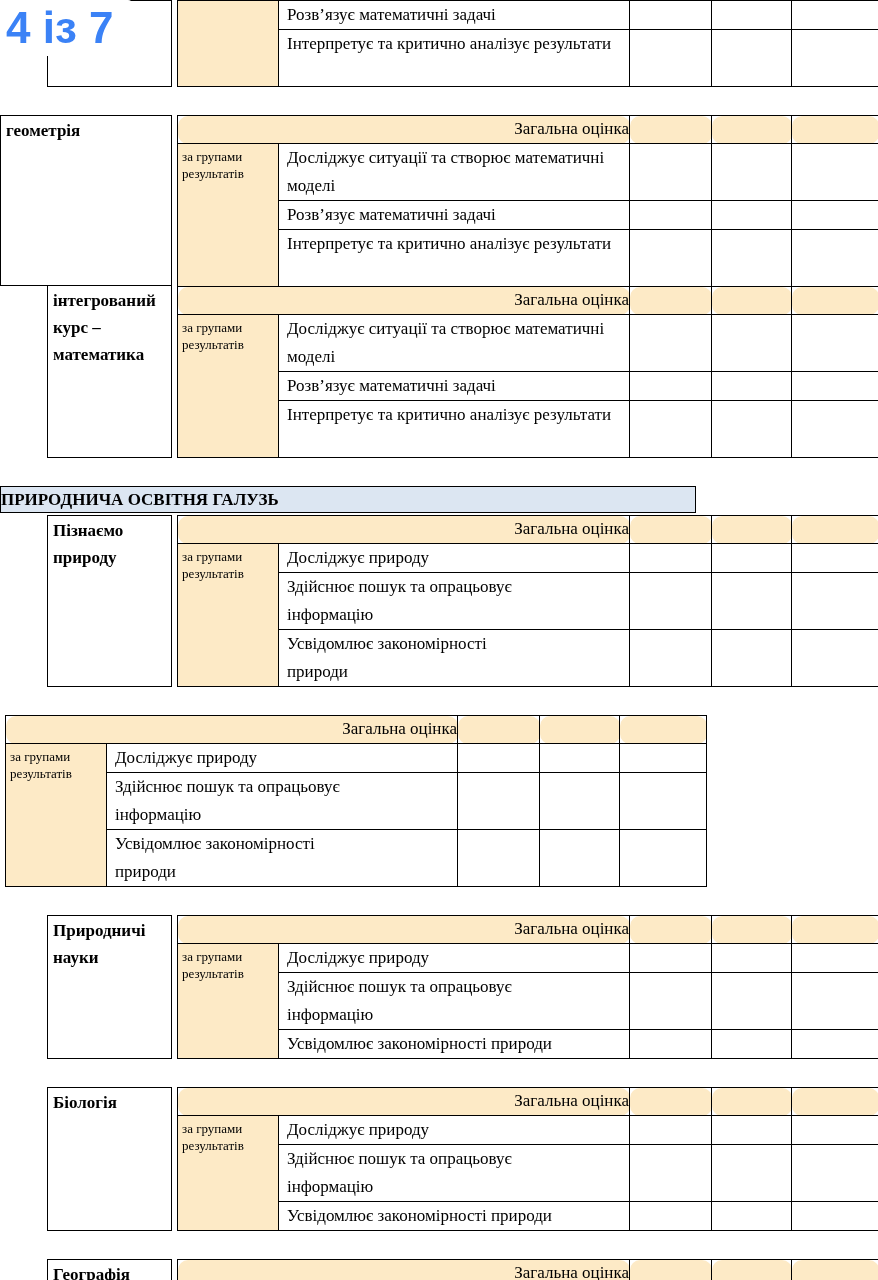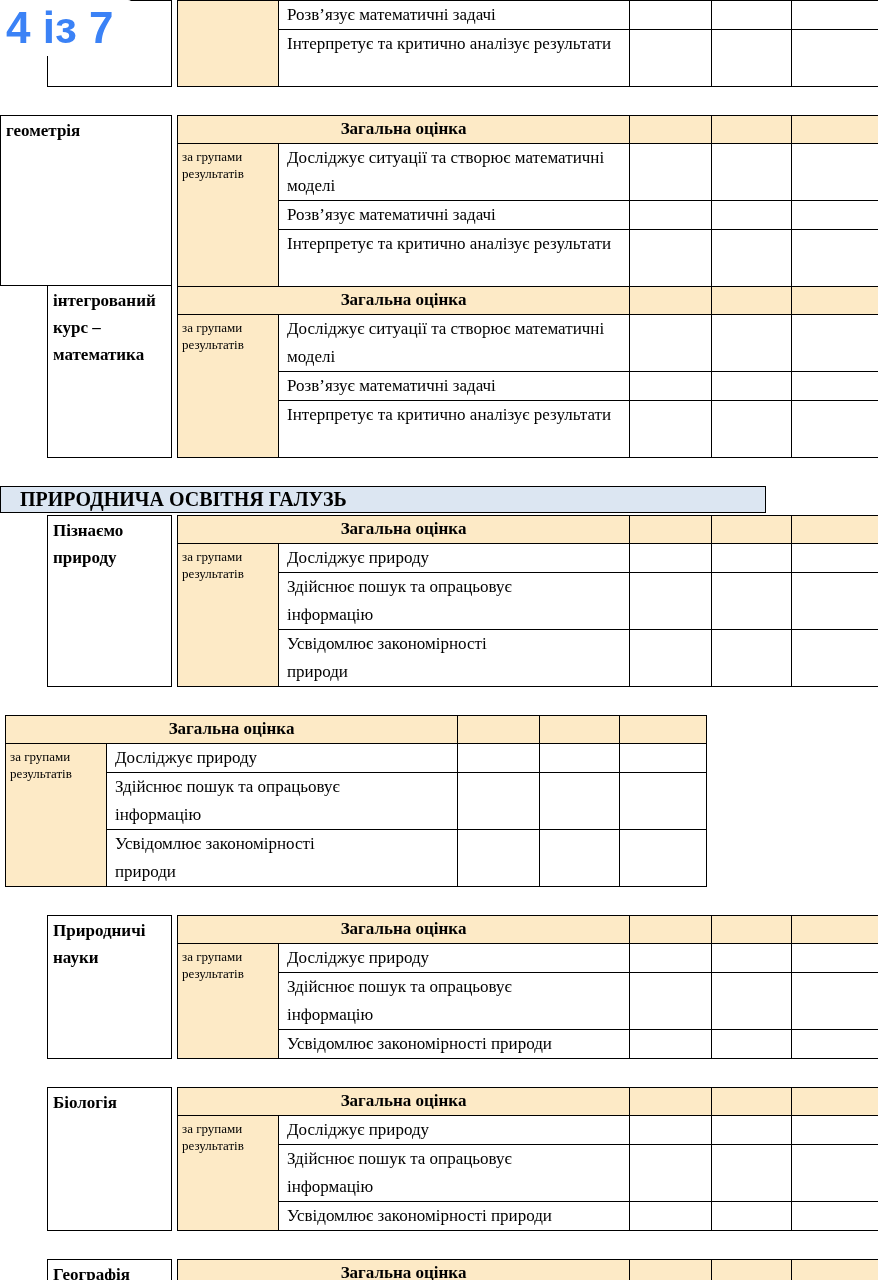"Загальна оцінка" tr.hdr td { border-radius: none -> 10px; font-weight: bold -> normal; text-align: center -> right }
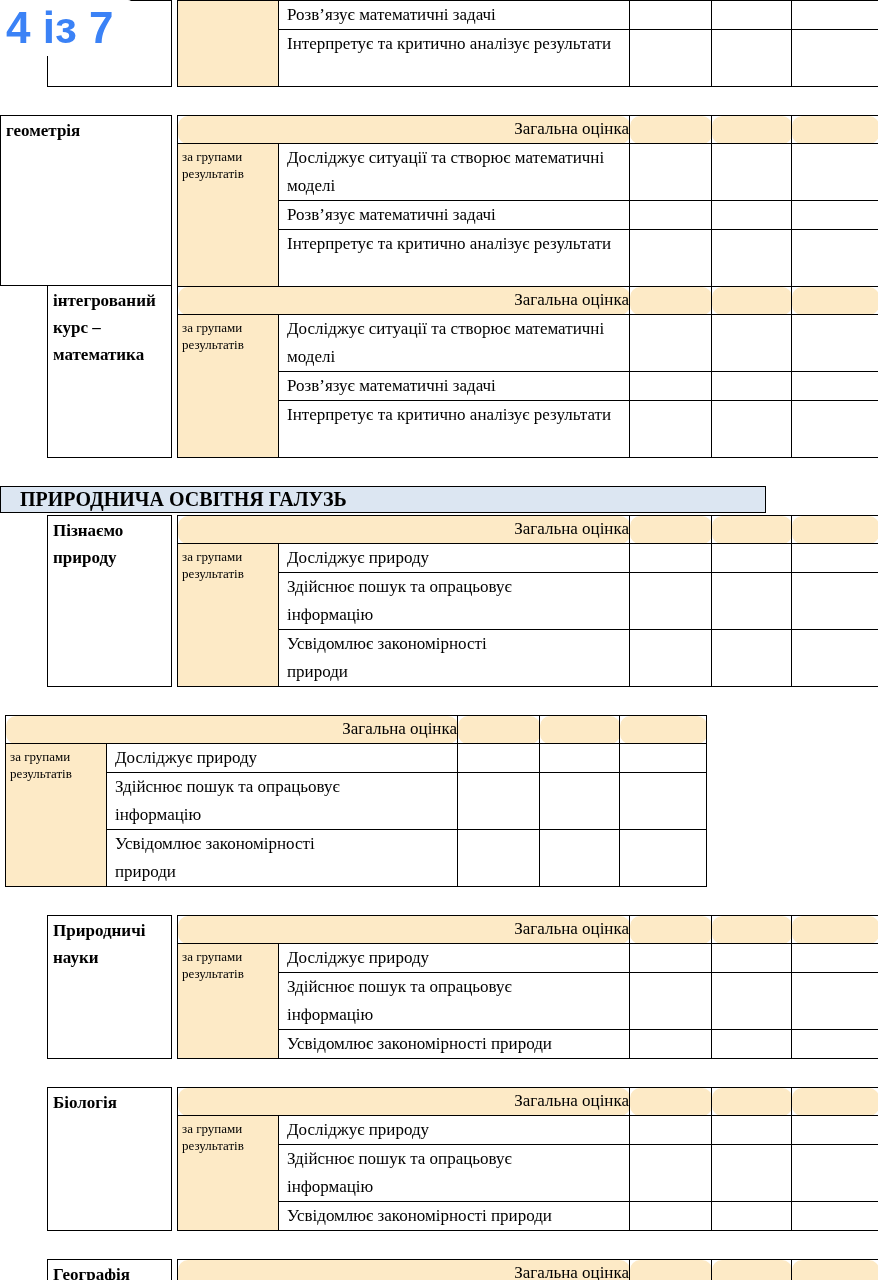"ПРИРОДНИЧА ОСВІТНЯ ГАЛУЗЬ" .section-header { font-size: 20px -> 17px; padding-left: 19px -> 0; width: 766px -> 696px }
